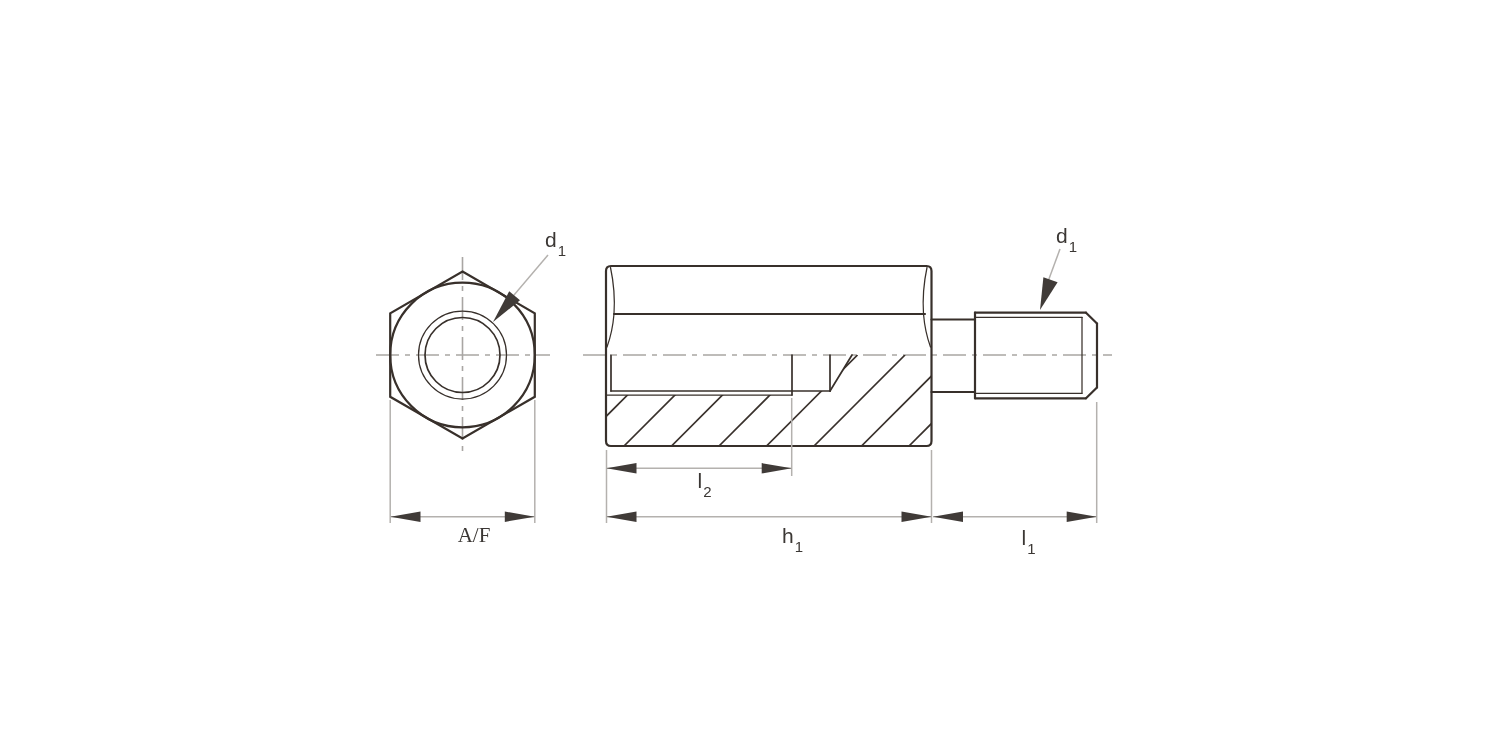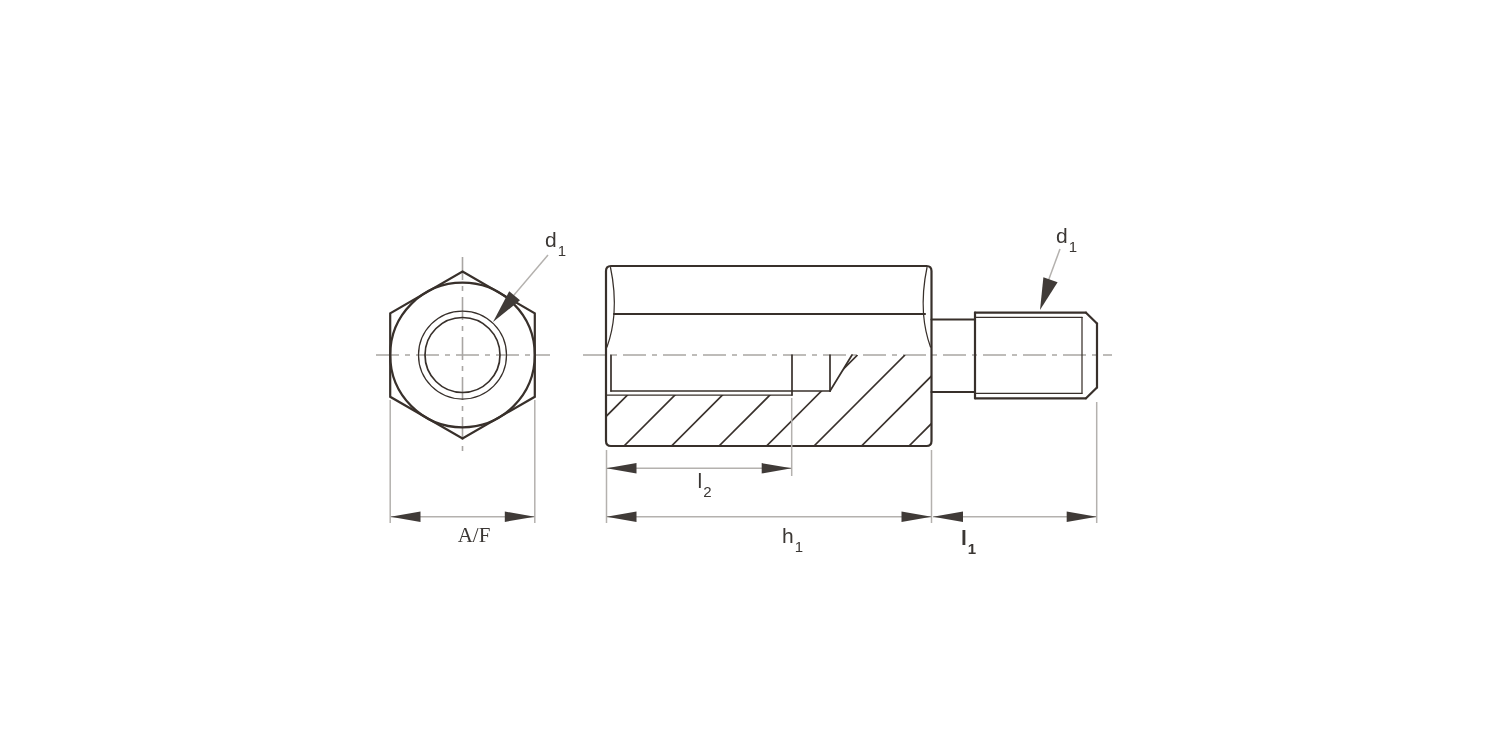"l1" div.dim-label { font-weight: bold -> none; left: 956px -> 1016px }
